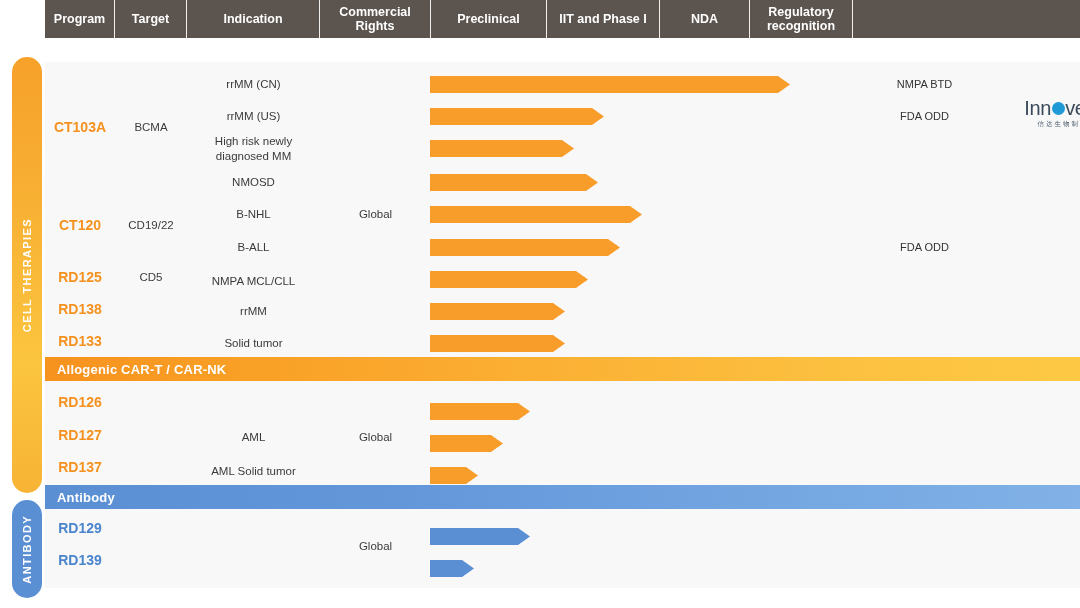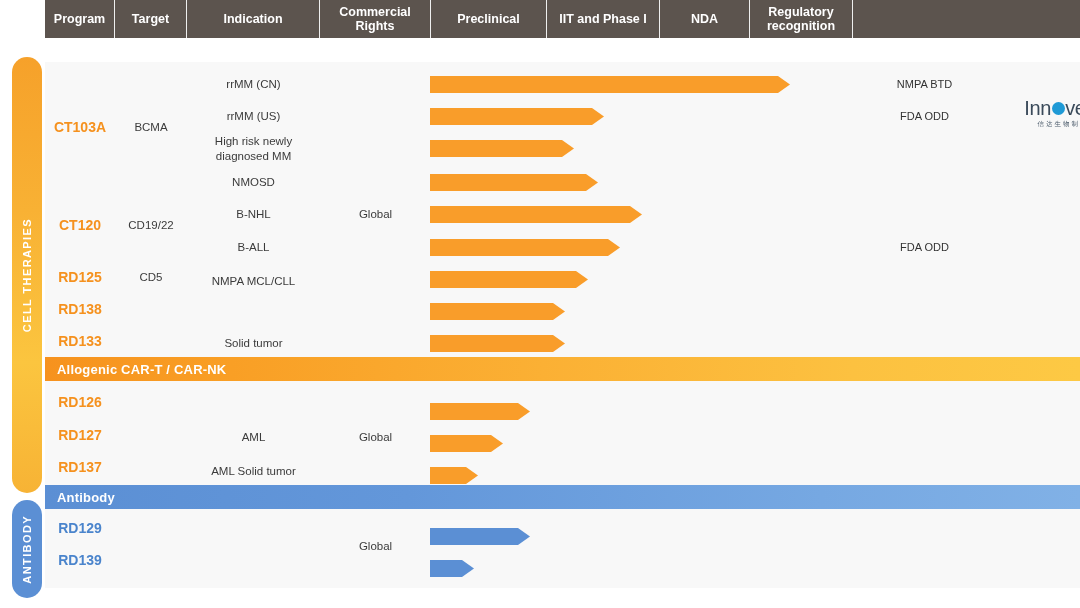"rrMM" div.cell { html: none -> <div>rrMM</div> }
